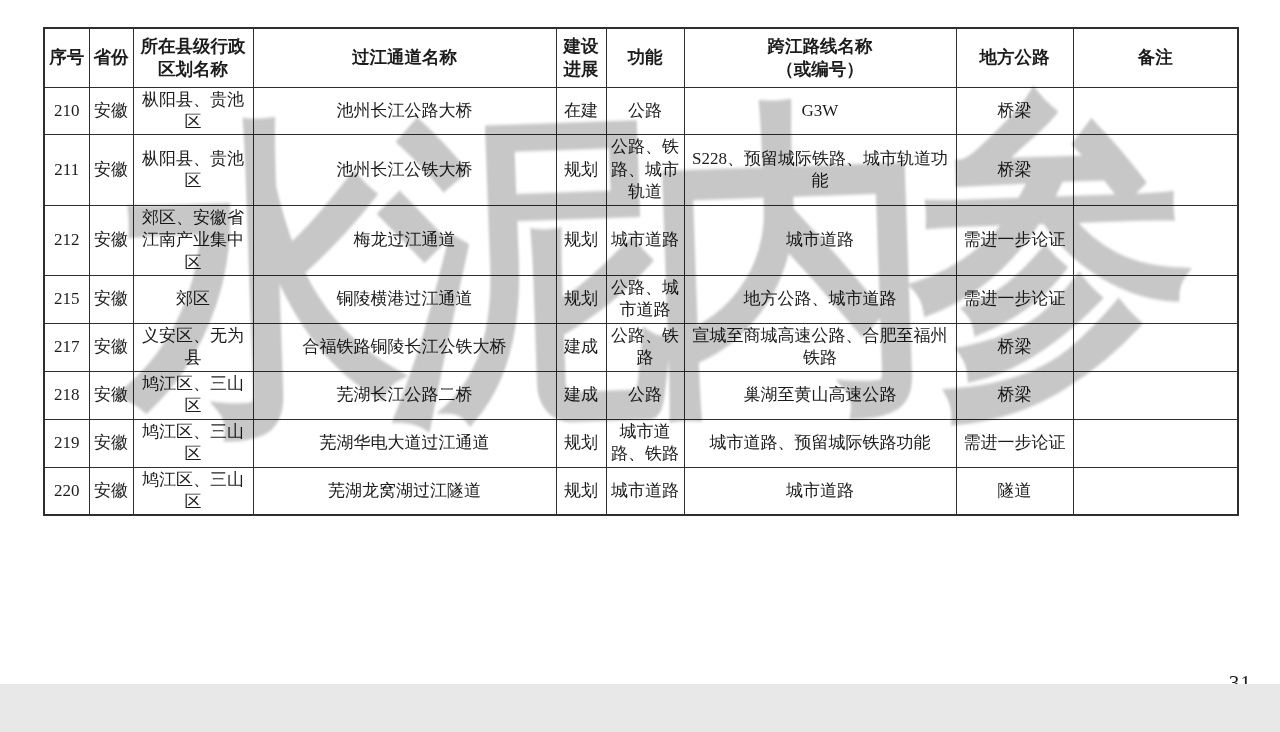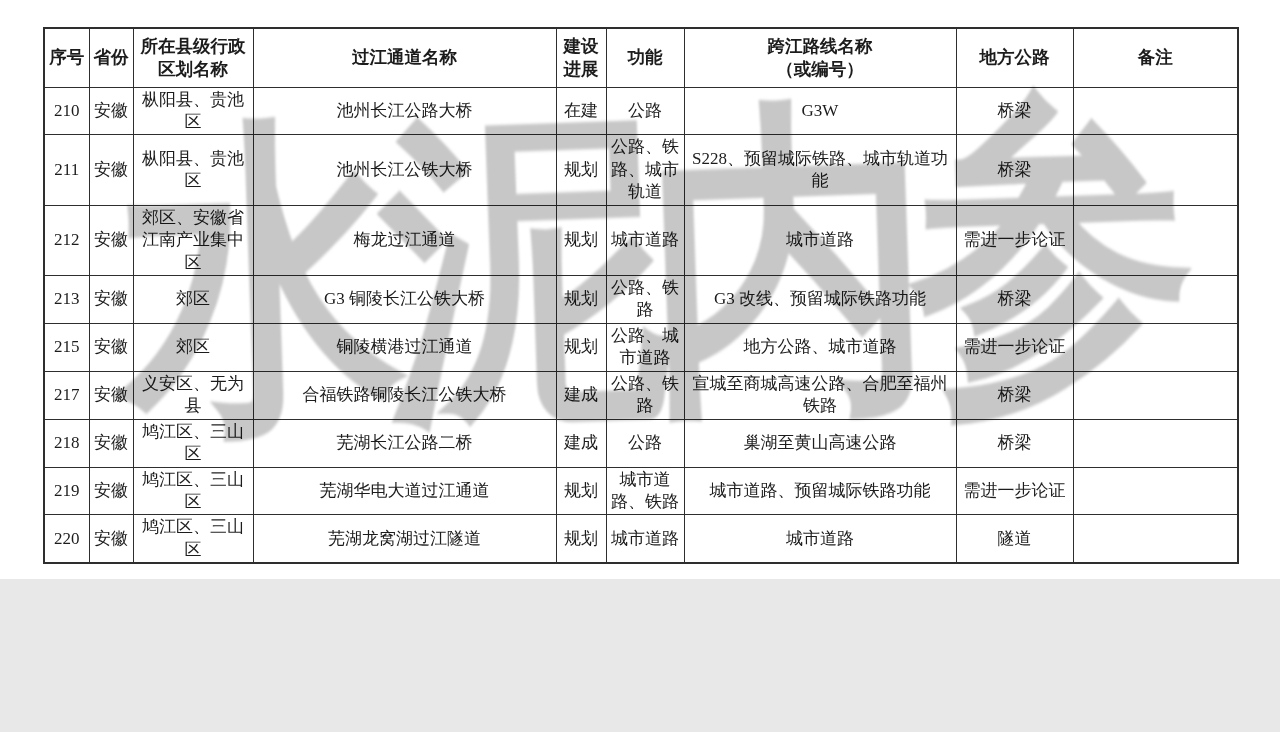"序号" .page { height: 579px -> 684px }
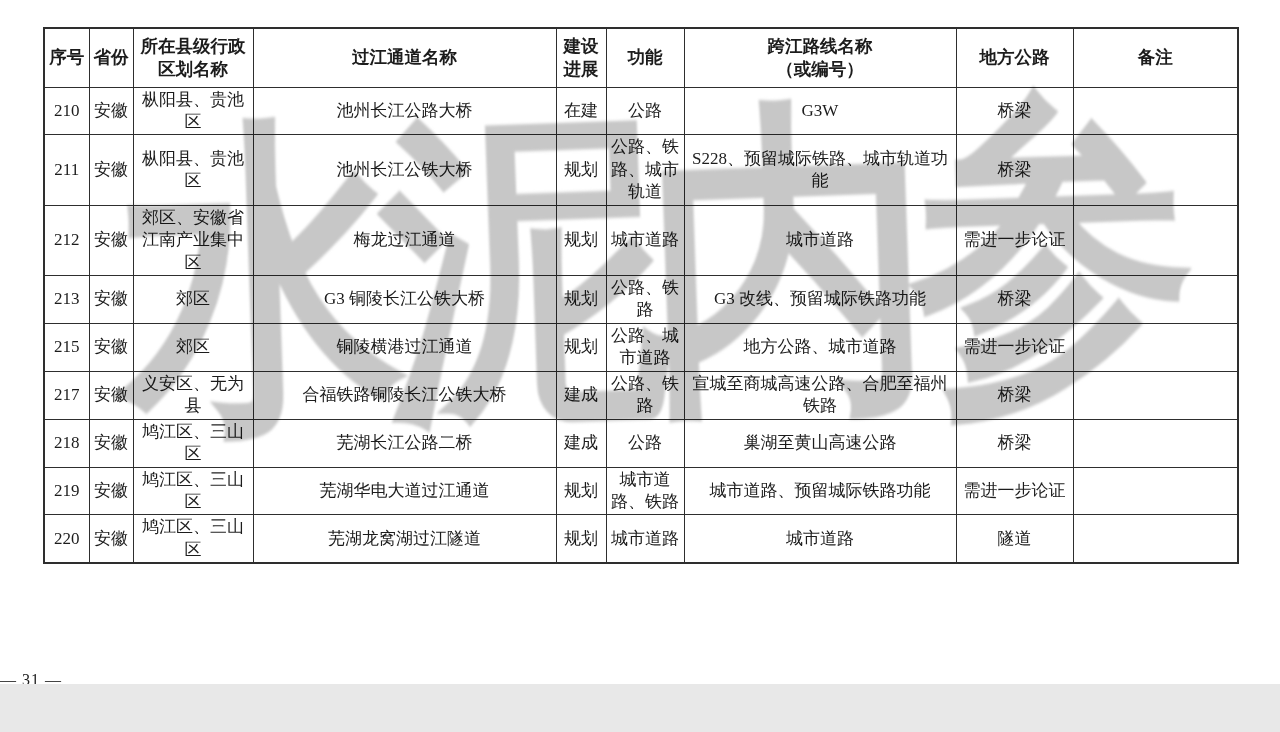"213" tr { html: <tr> <td>213</td> <td>安徽</td> <td>郊区</td> <td>G3 铜陵长江公铁大桥</td> <td>规划</td> <td>公路、铁路</td> <td>G3 改线、预留城际铁路功能</td> <td>桥梁</td> <td></td> </tr> -> none }
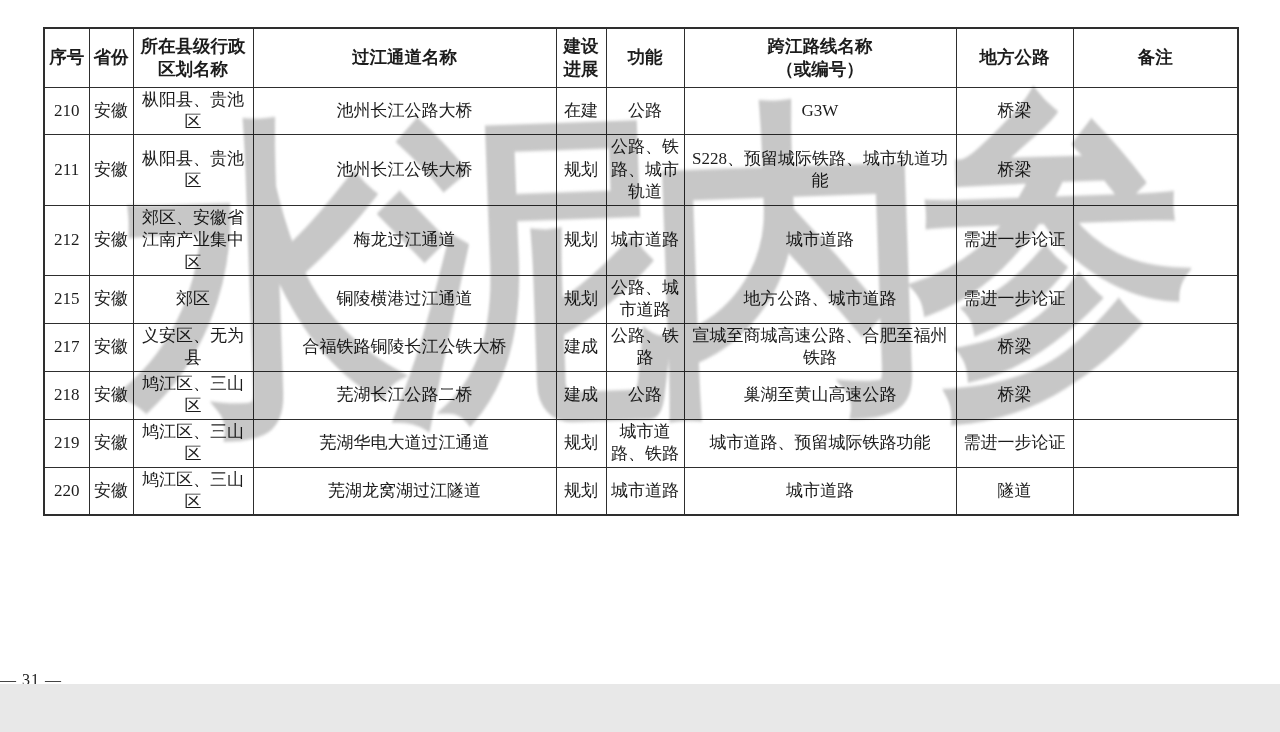"— 31 —" .page-number { font-size: 16px -> 21px; text-align: left -> right }
